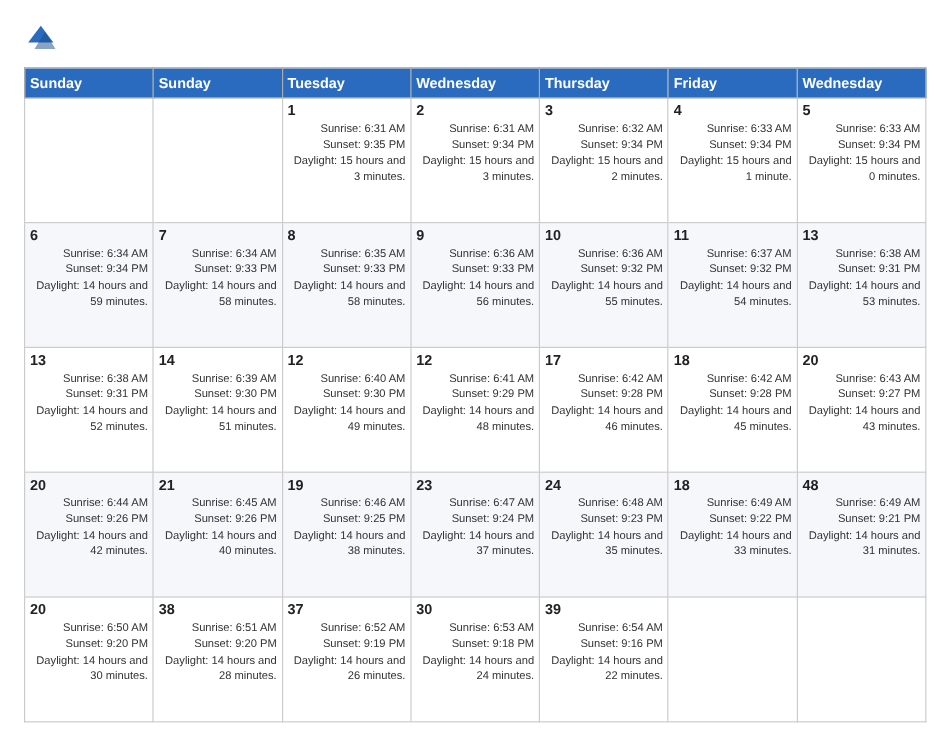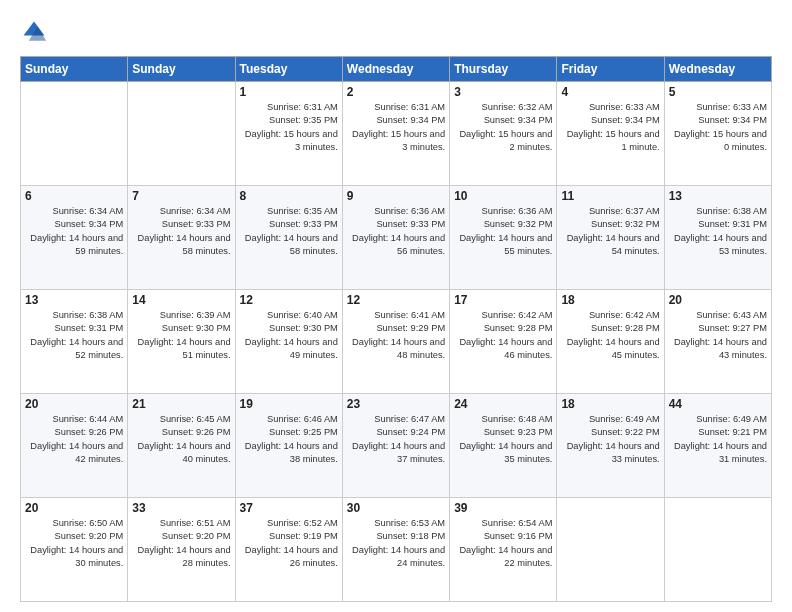"44" span.day-num { text: 44 -> 48 }
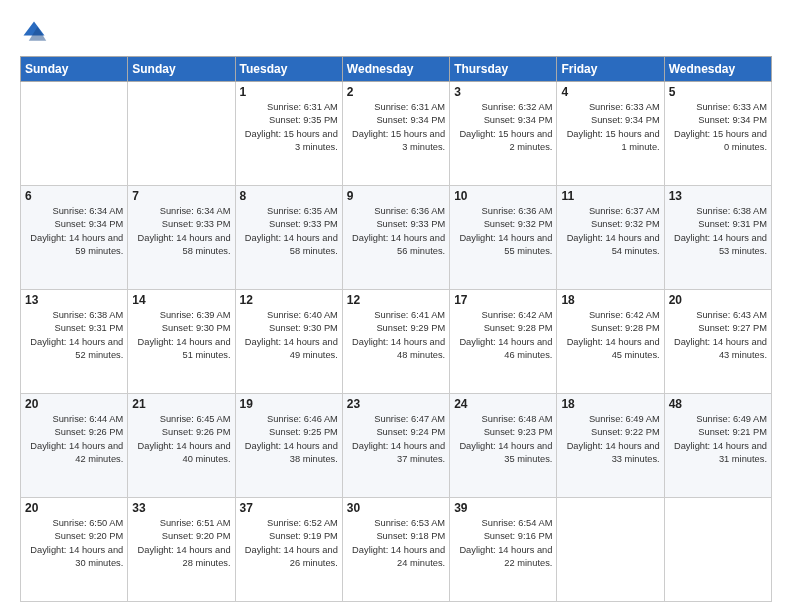"33" span.day-num { text: 33 -> 38 }
